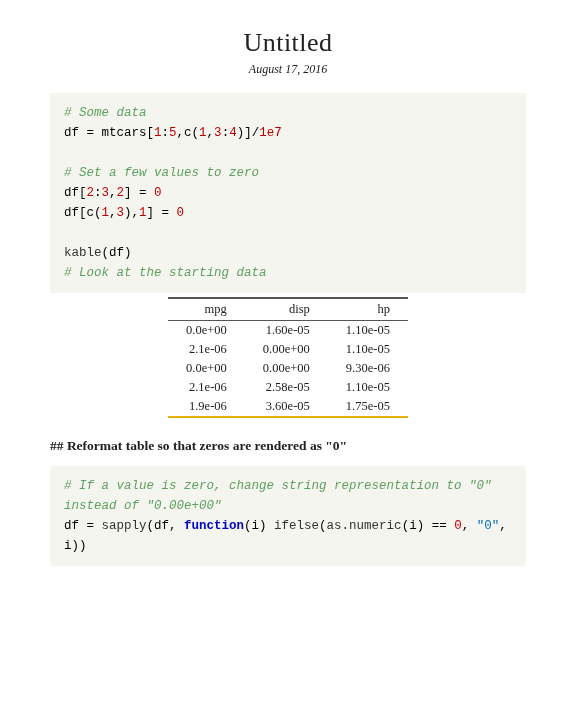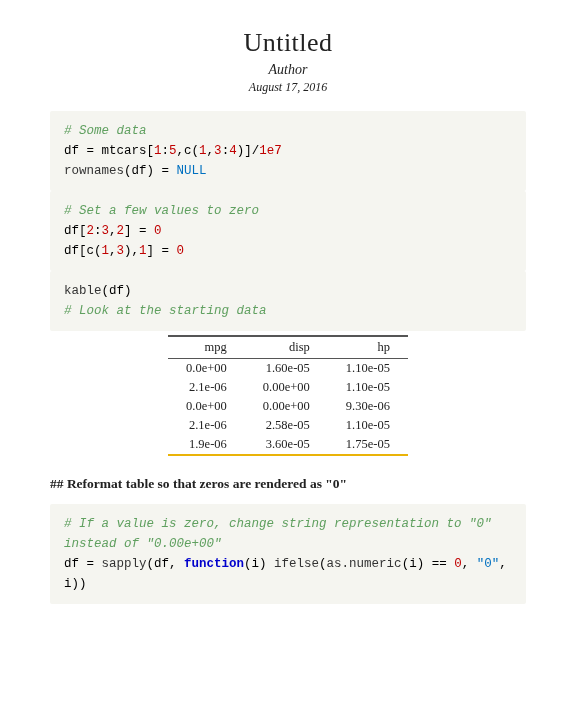"Author" p.author { html: <p>Author</p> -> none }
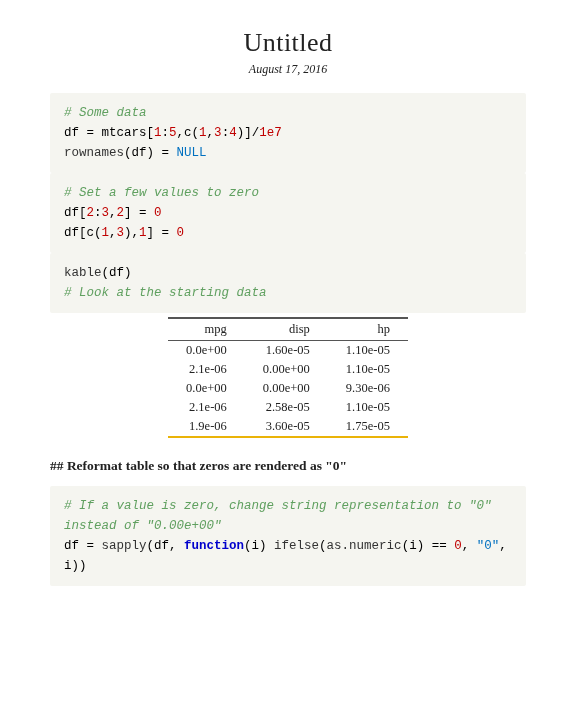"rownames(df) = NULL" span.code-line { html: <span><span>rownames</span><span>(df) = </span><span>NULL</span></span> -> none }
